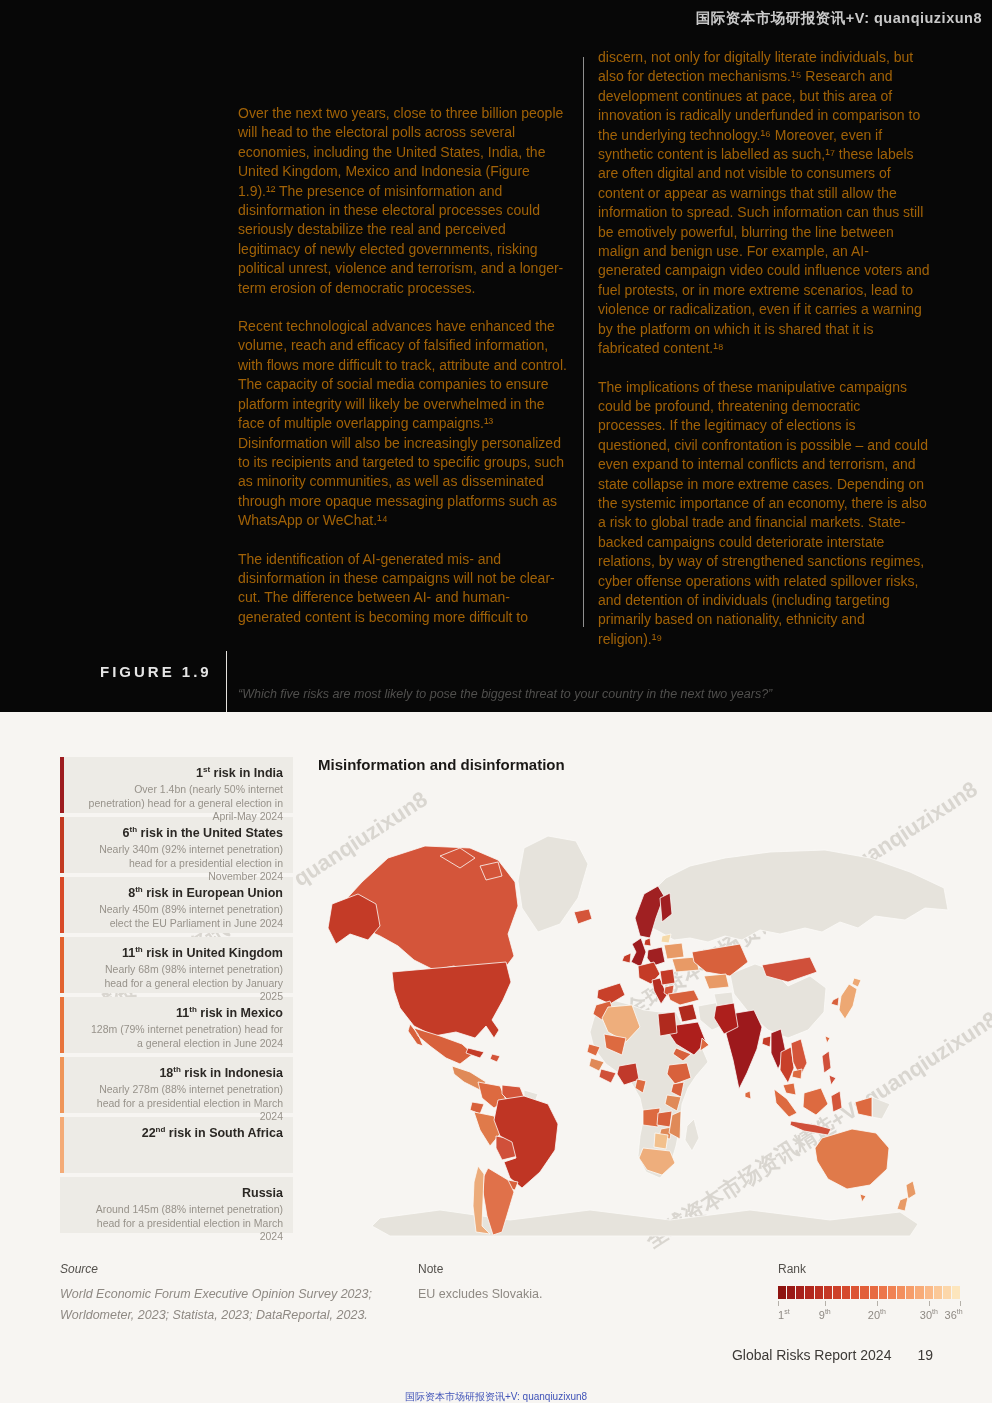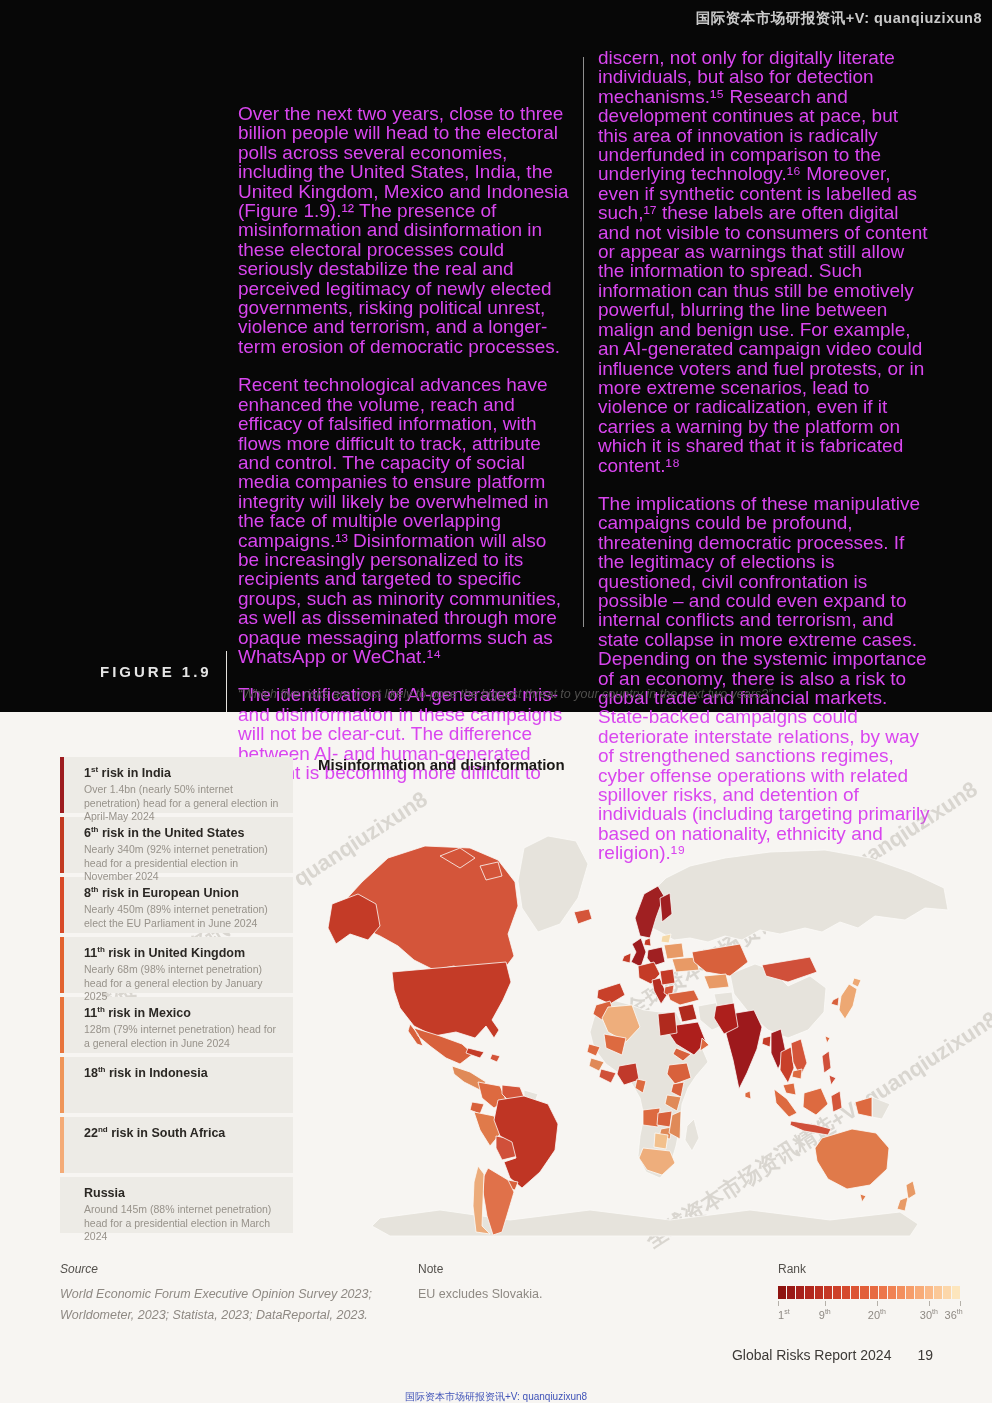"discern, not only for digitally" .col { color: #d946ef -> #a16207; font-size: 19px -> 14px }
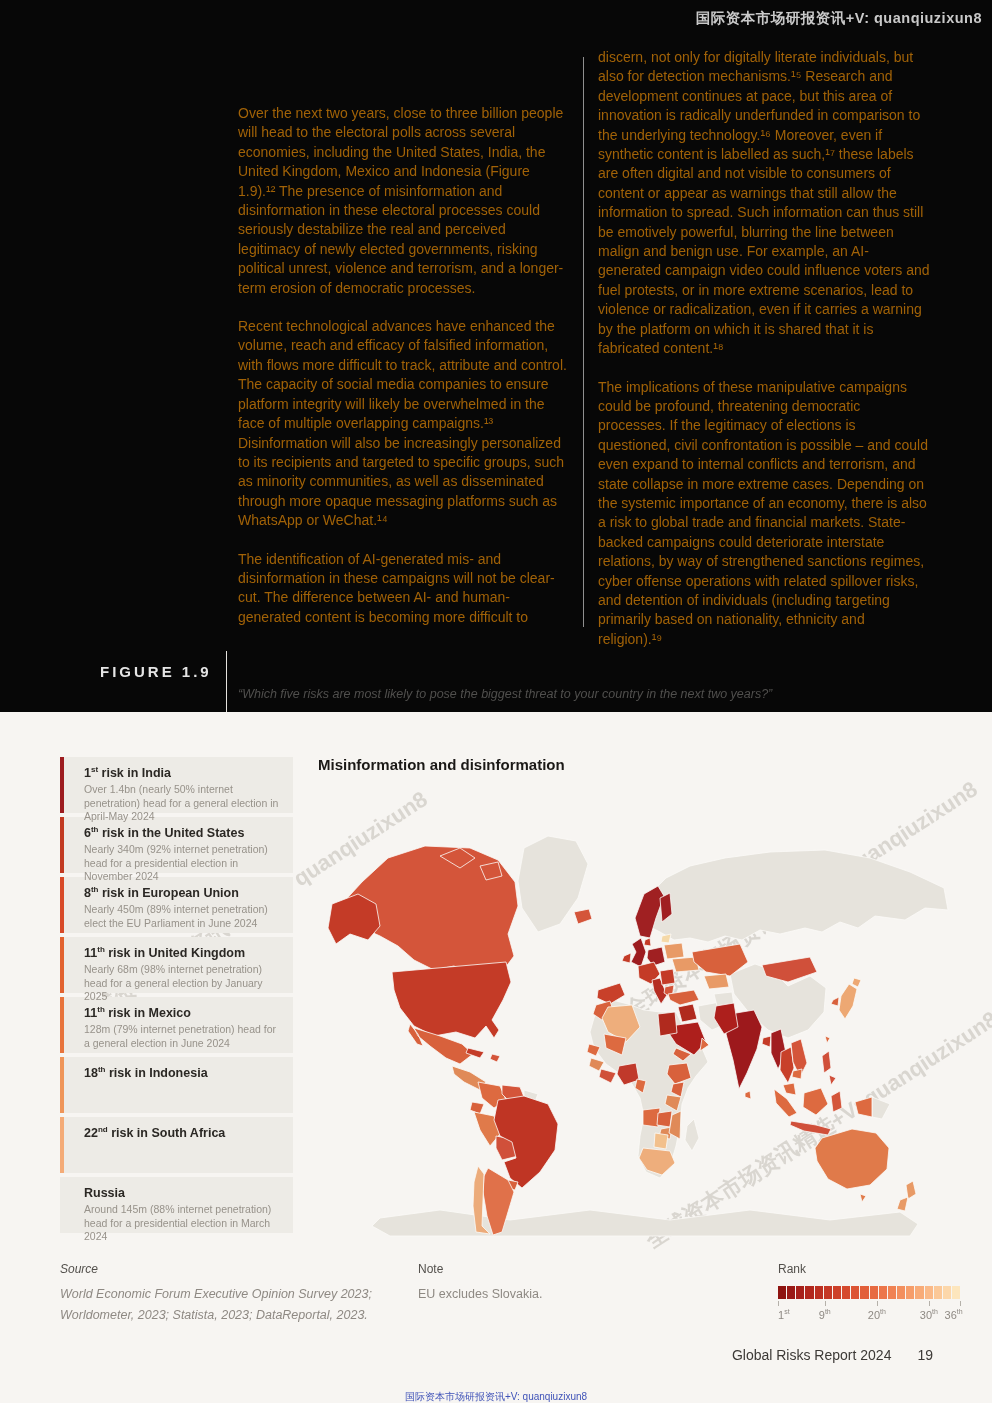"1st risk in India" .callout { text-align: none -> right }
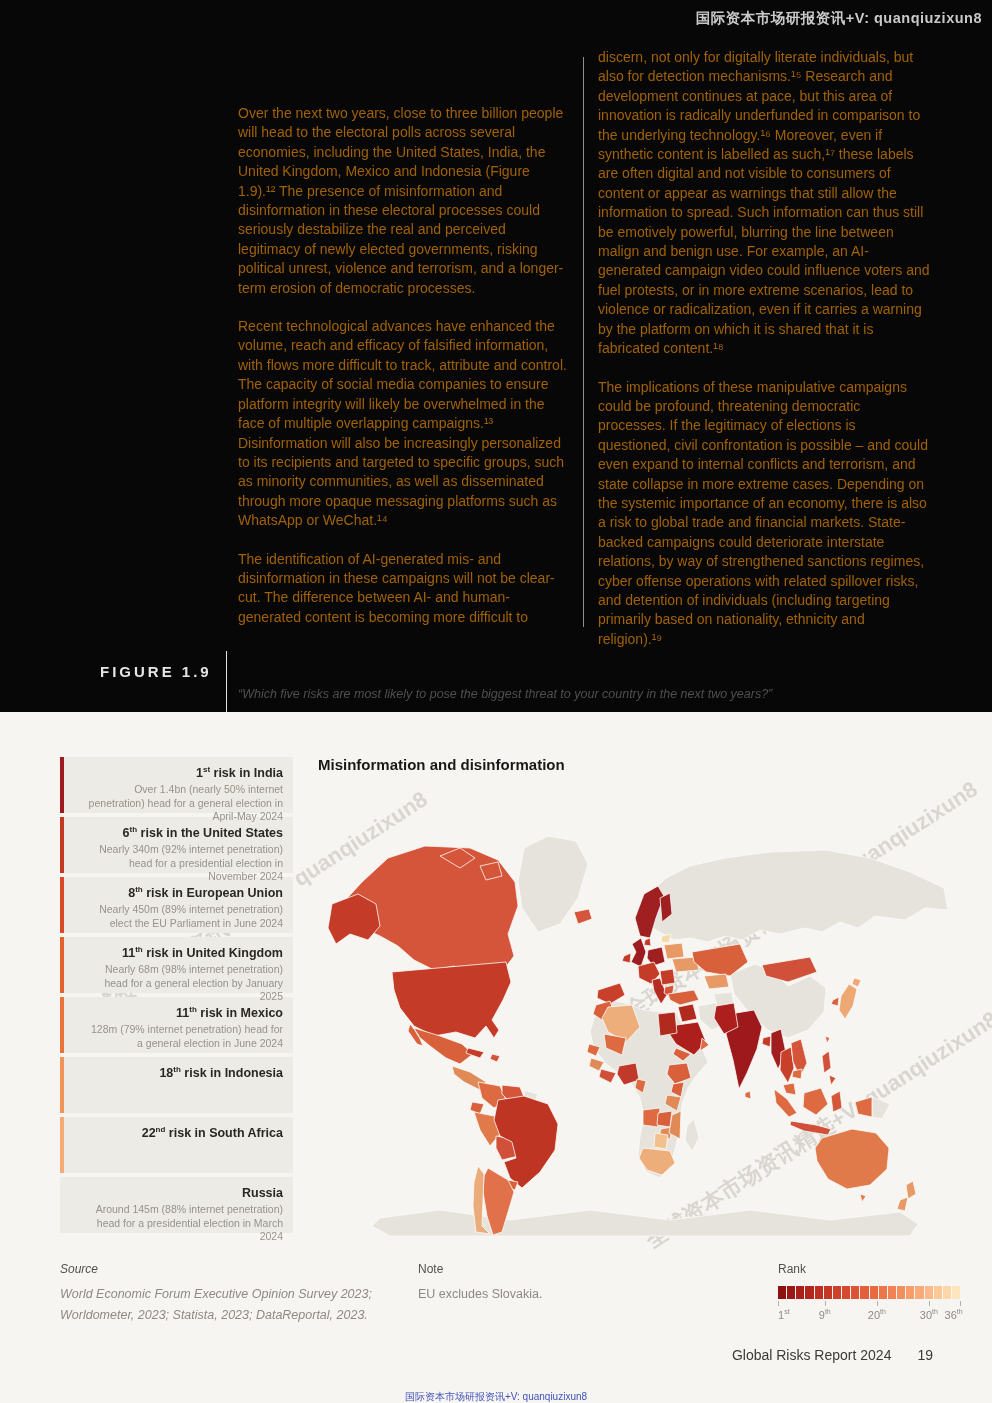"Nearly 278m (88% internet penetration)" div.c-body { html: none -> <div>Nearly 278m (88% internet penetration) head for a presidential election in March 2024</div> }
